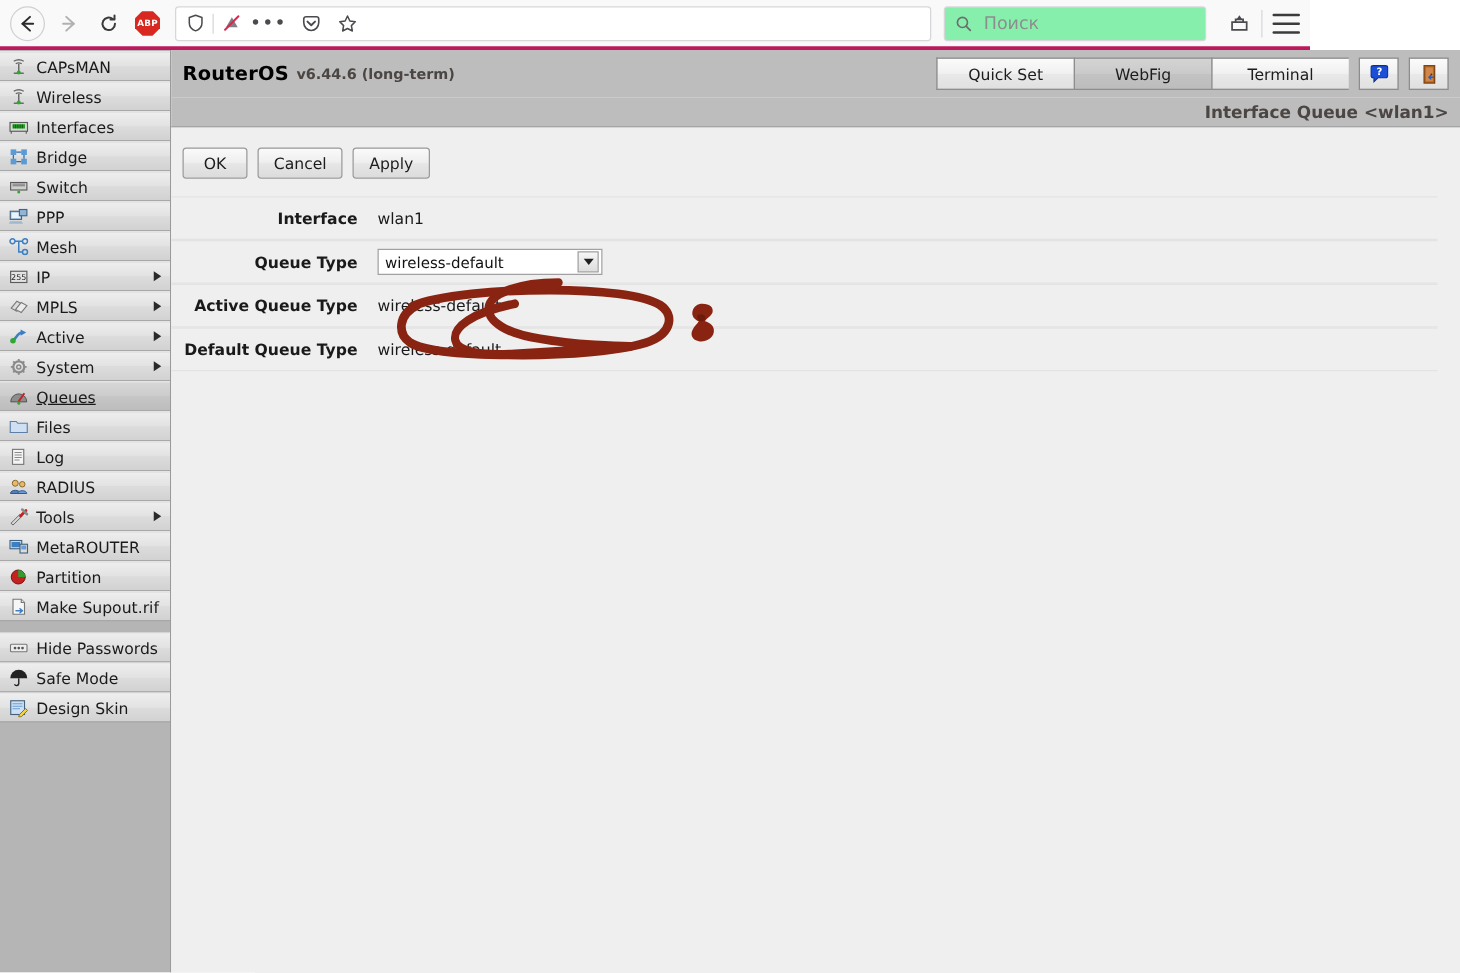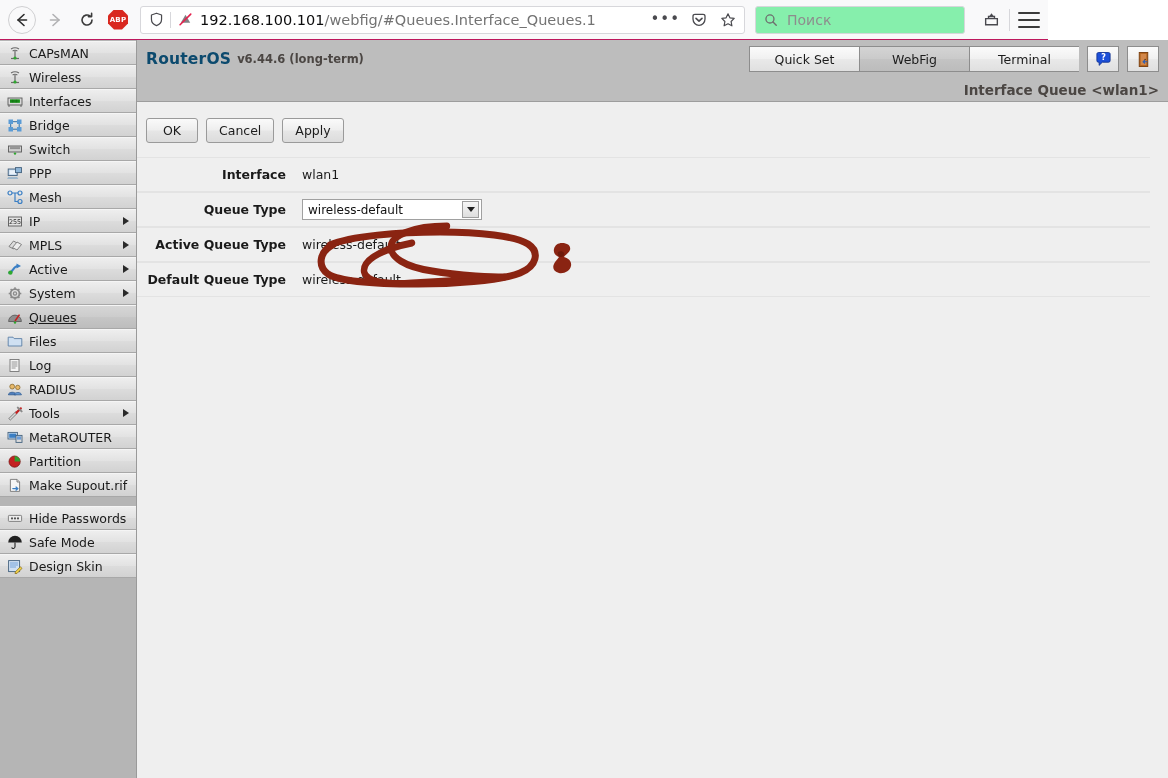"ABP" #browser-bar { border-bottom: 1px solid #be185d -> 3px solid #be185d }
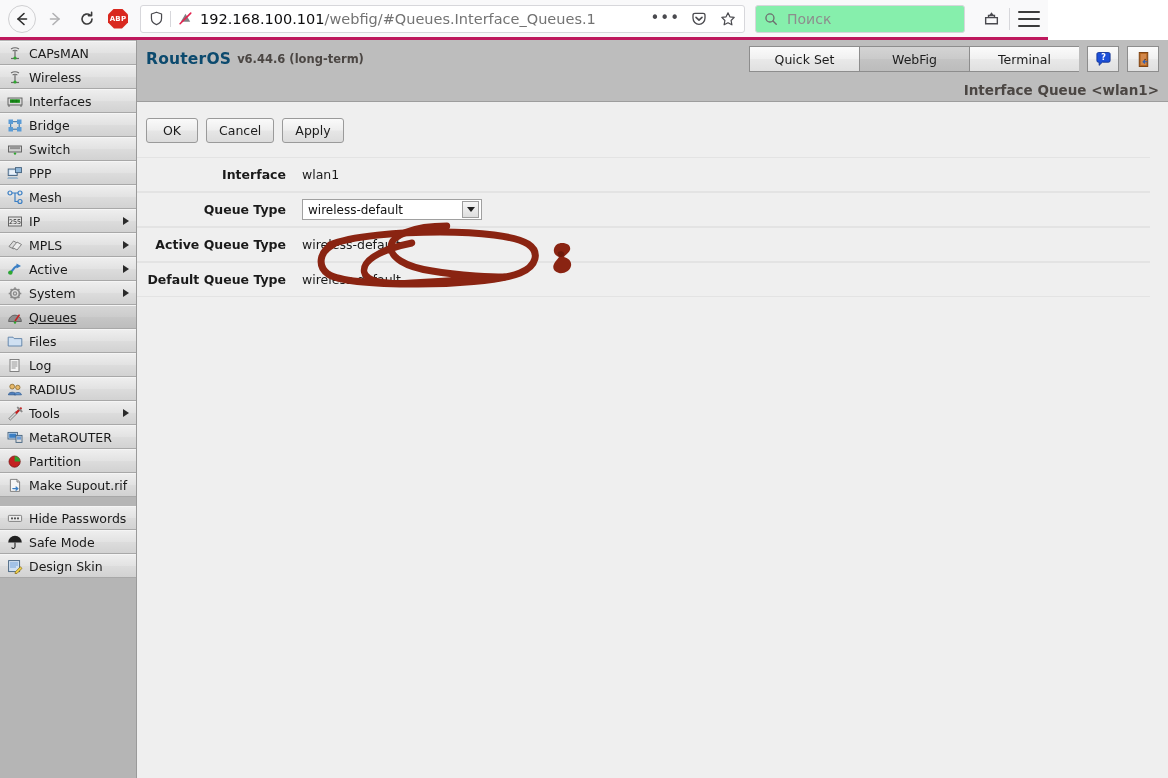"192.168.100.101/webfig/#Queues.Interface" span { html: <span><span>192.168.100.101</span><span>/webfig/#Queues.Interface_Queues.1</span></span> -> none }
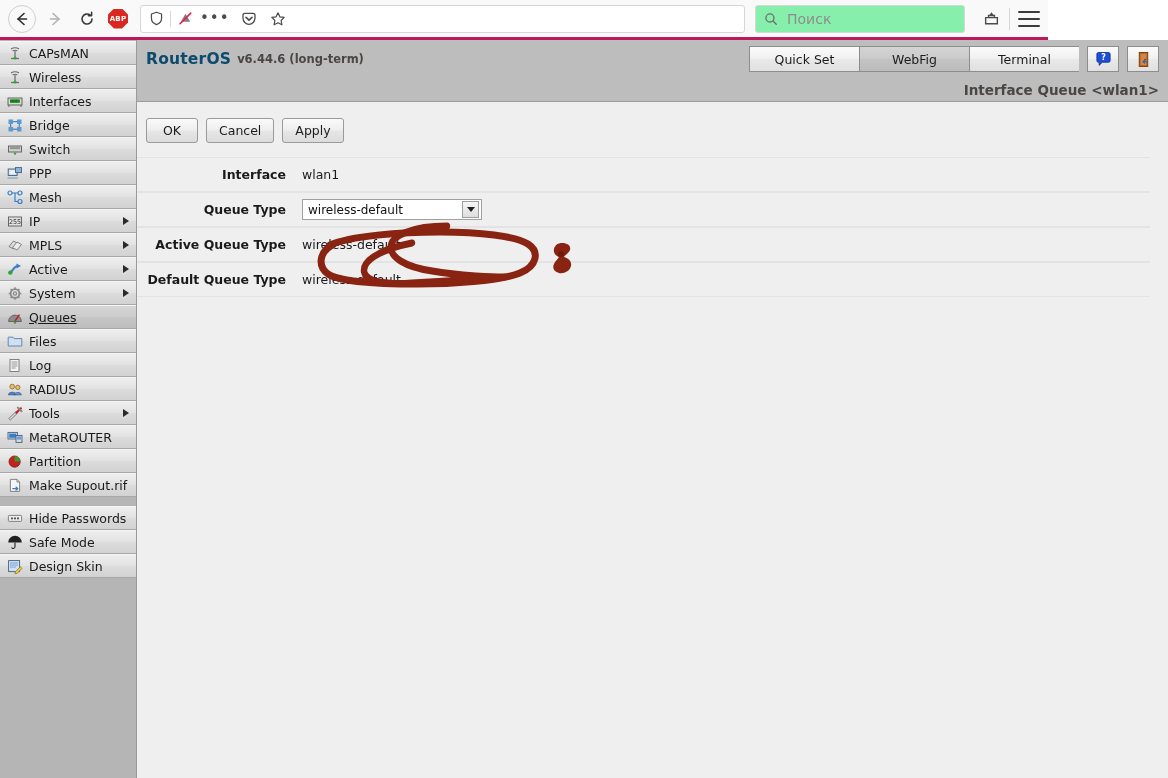"RouterOS" #ros-title { color: #0c4a6e -> #000000 }
